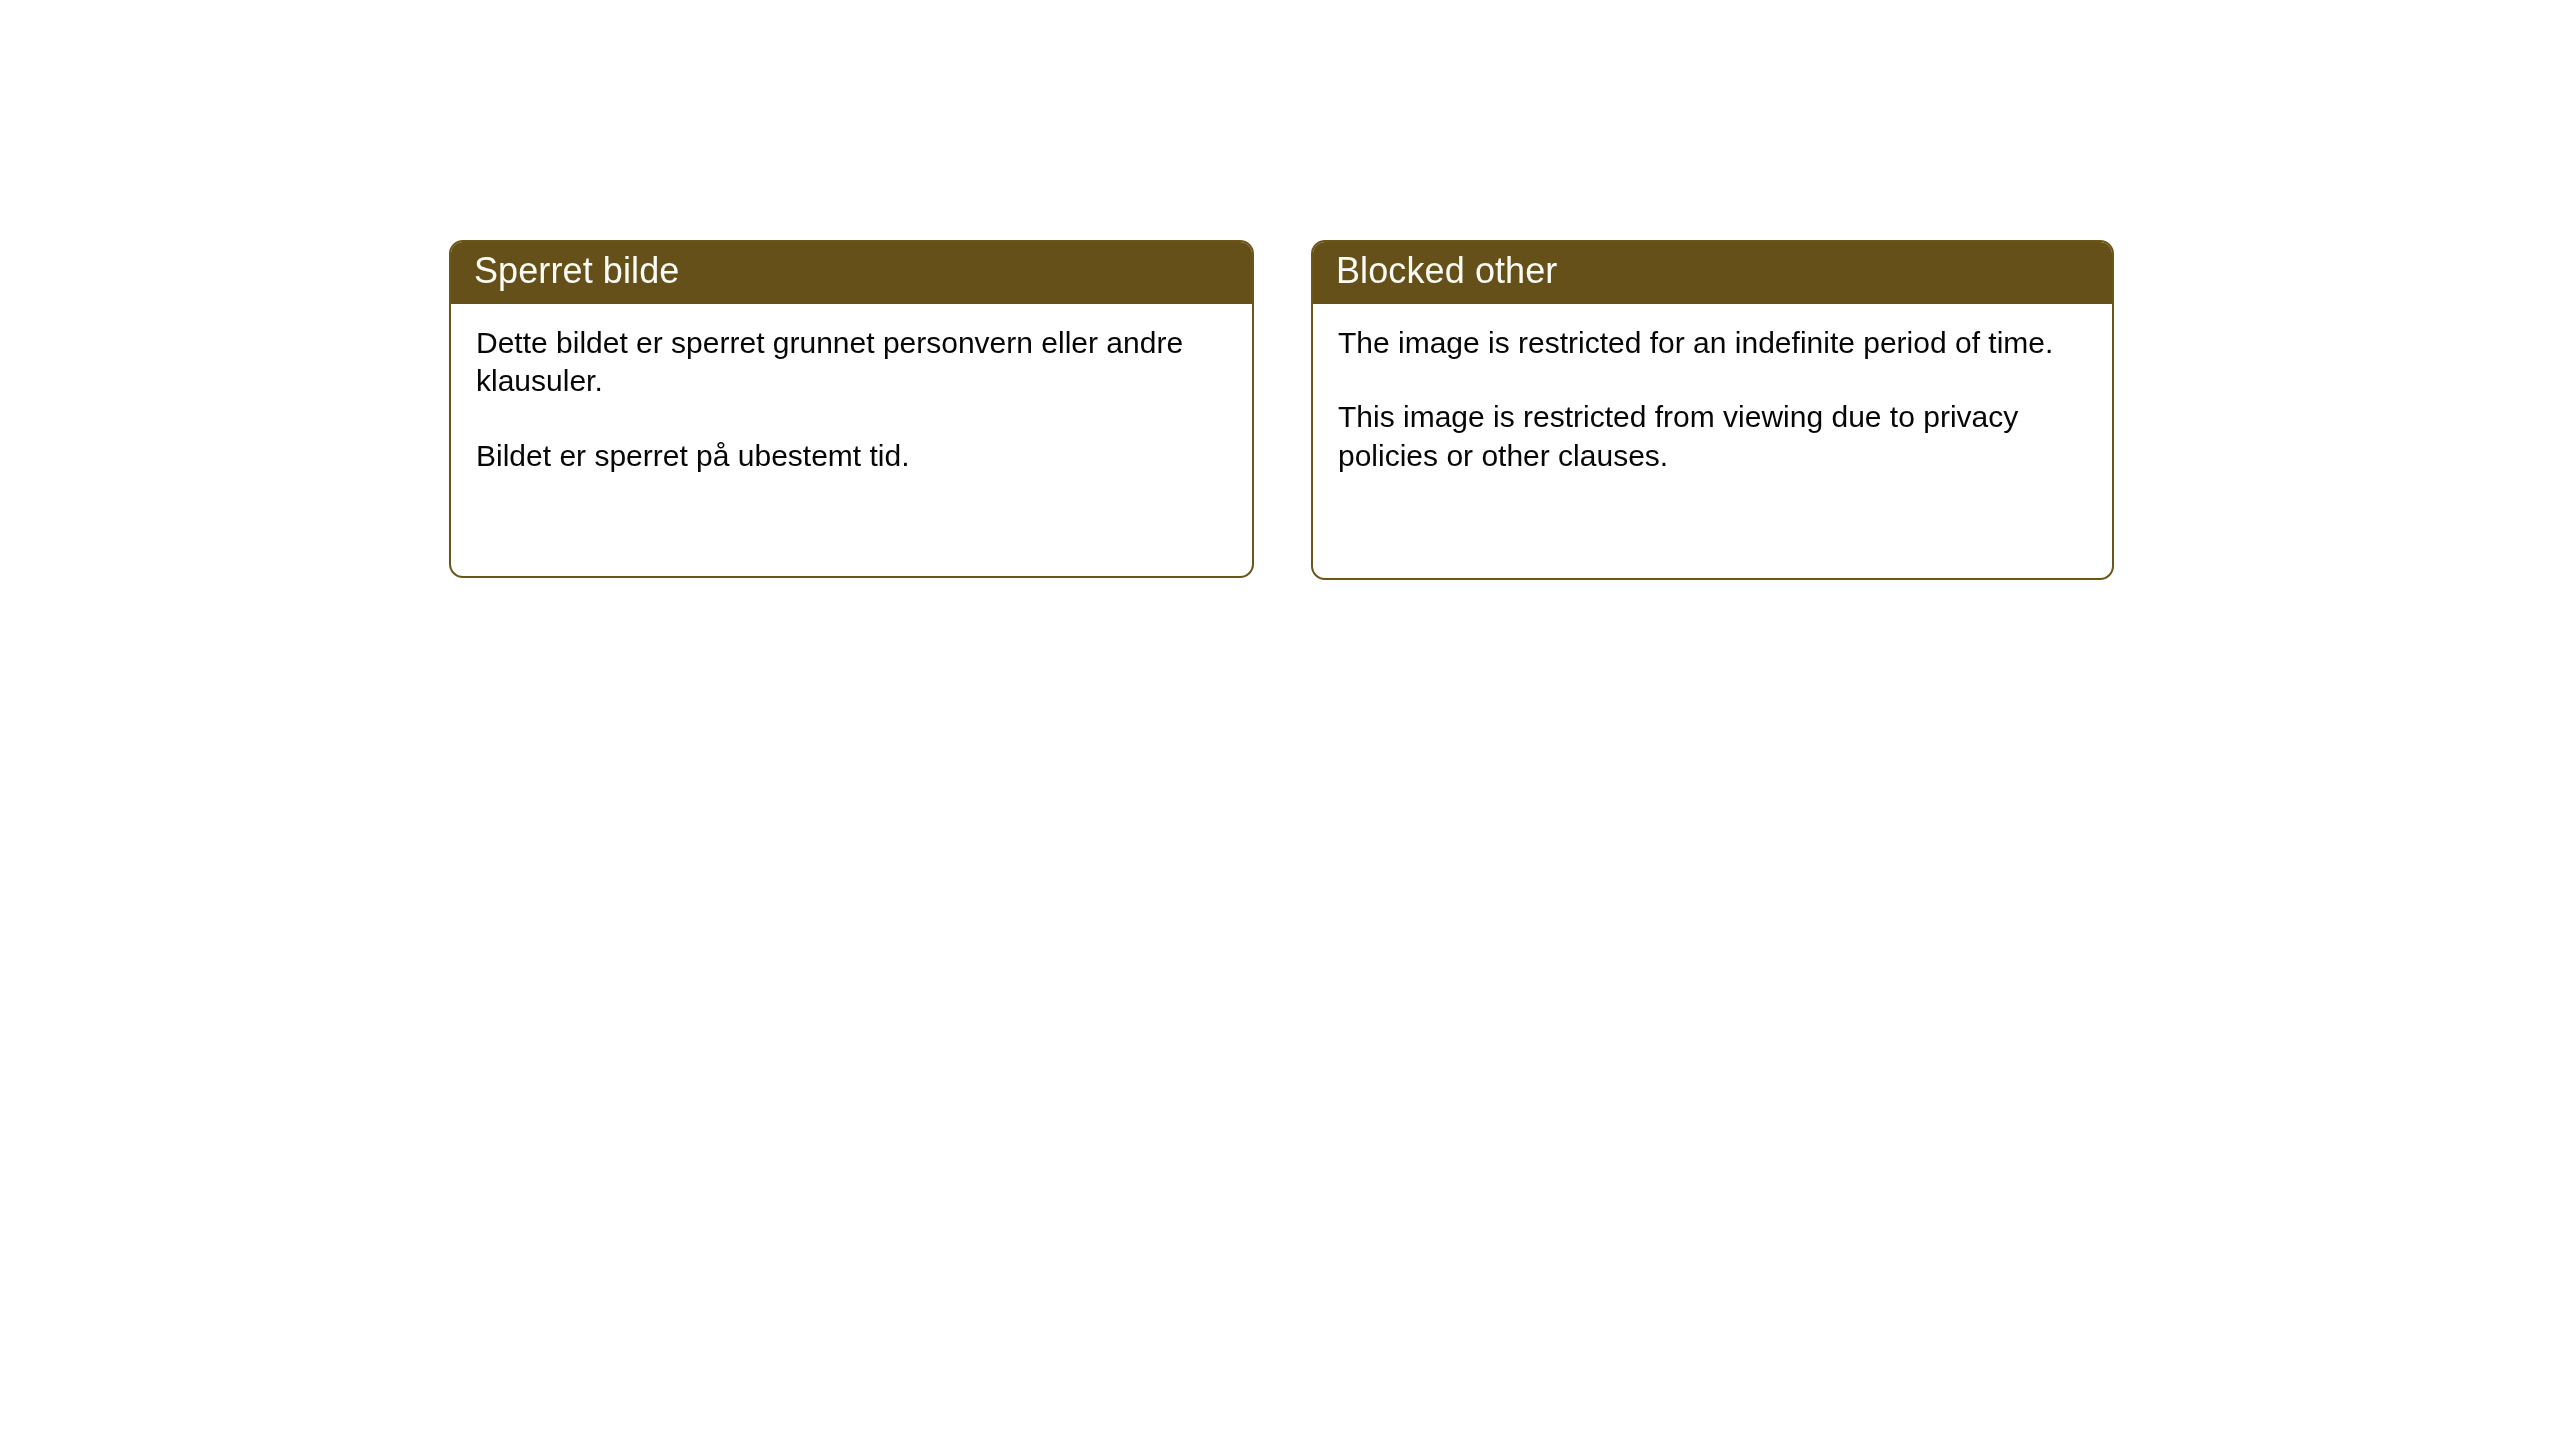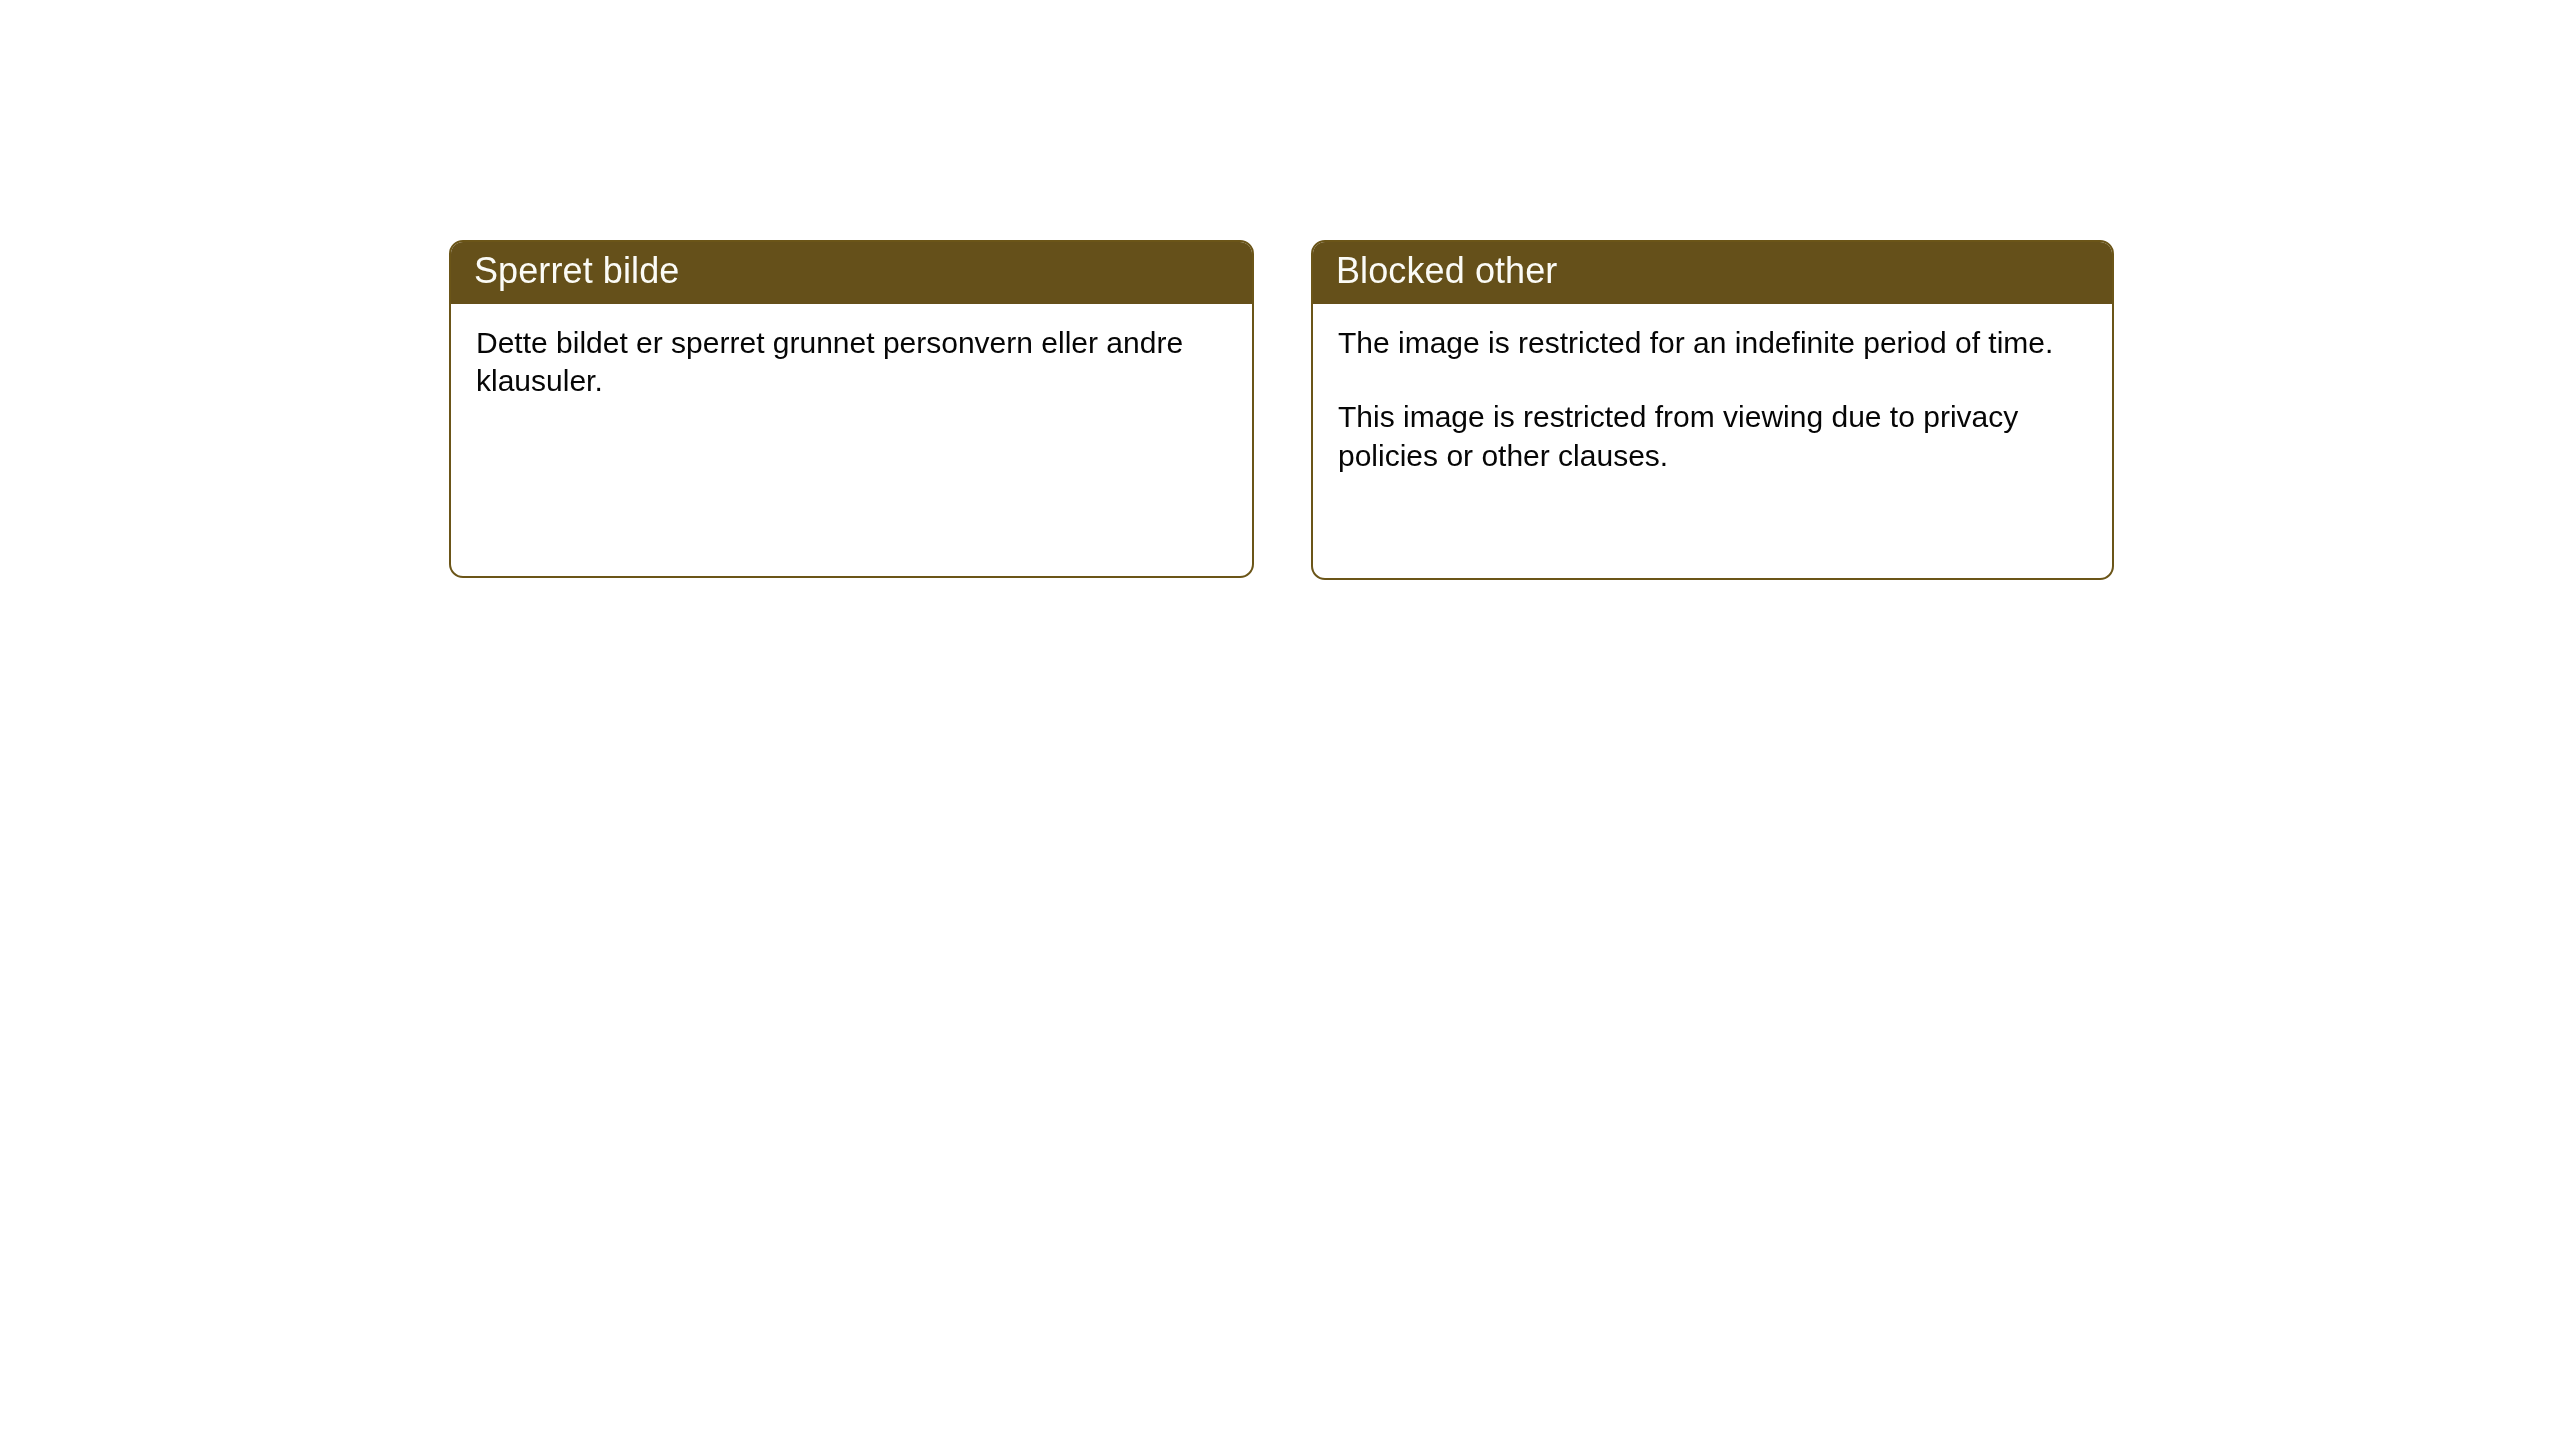"Bildet er sperret på ubestemt" p.card-paragraph { html: none -> <p>Bildet er sperret på ubestemt tid.</p> }
